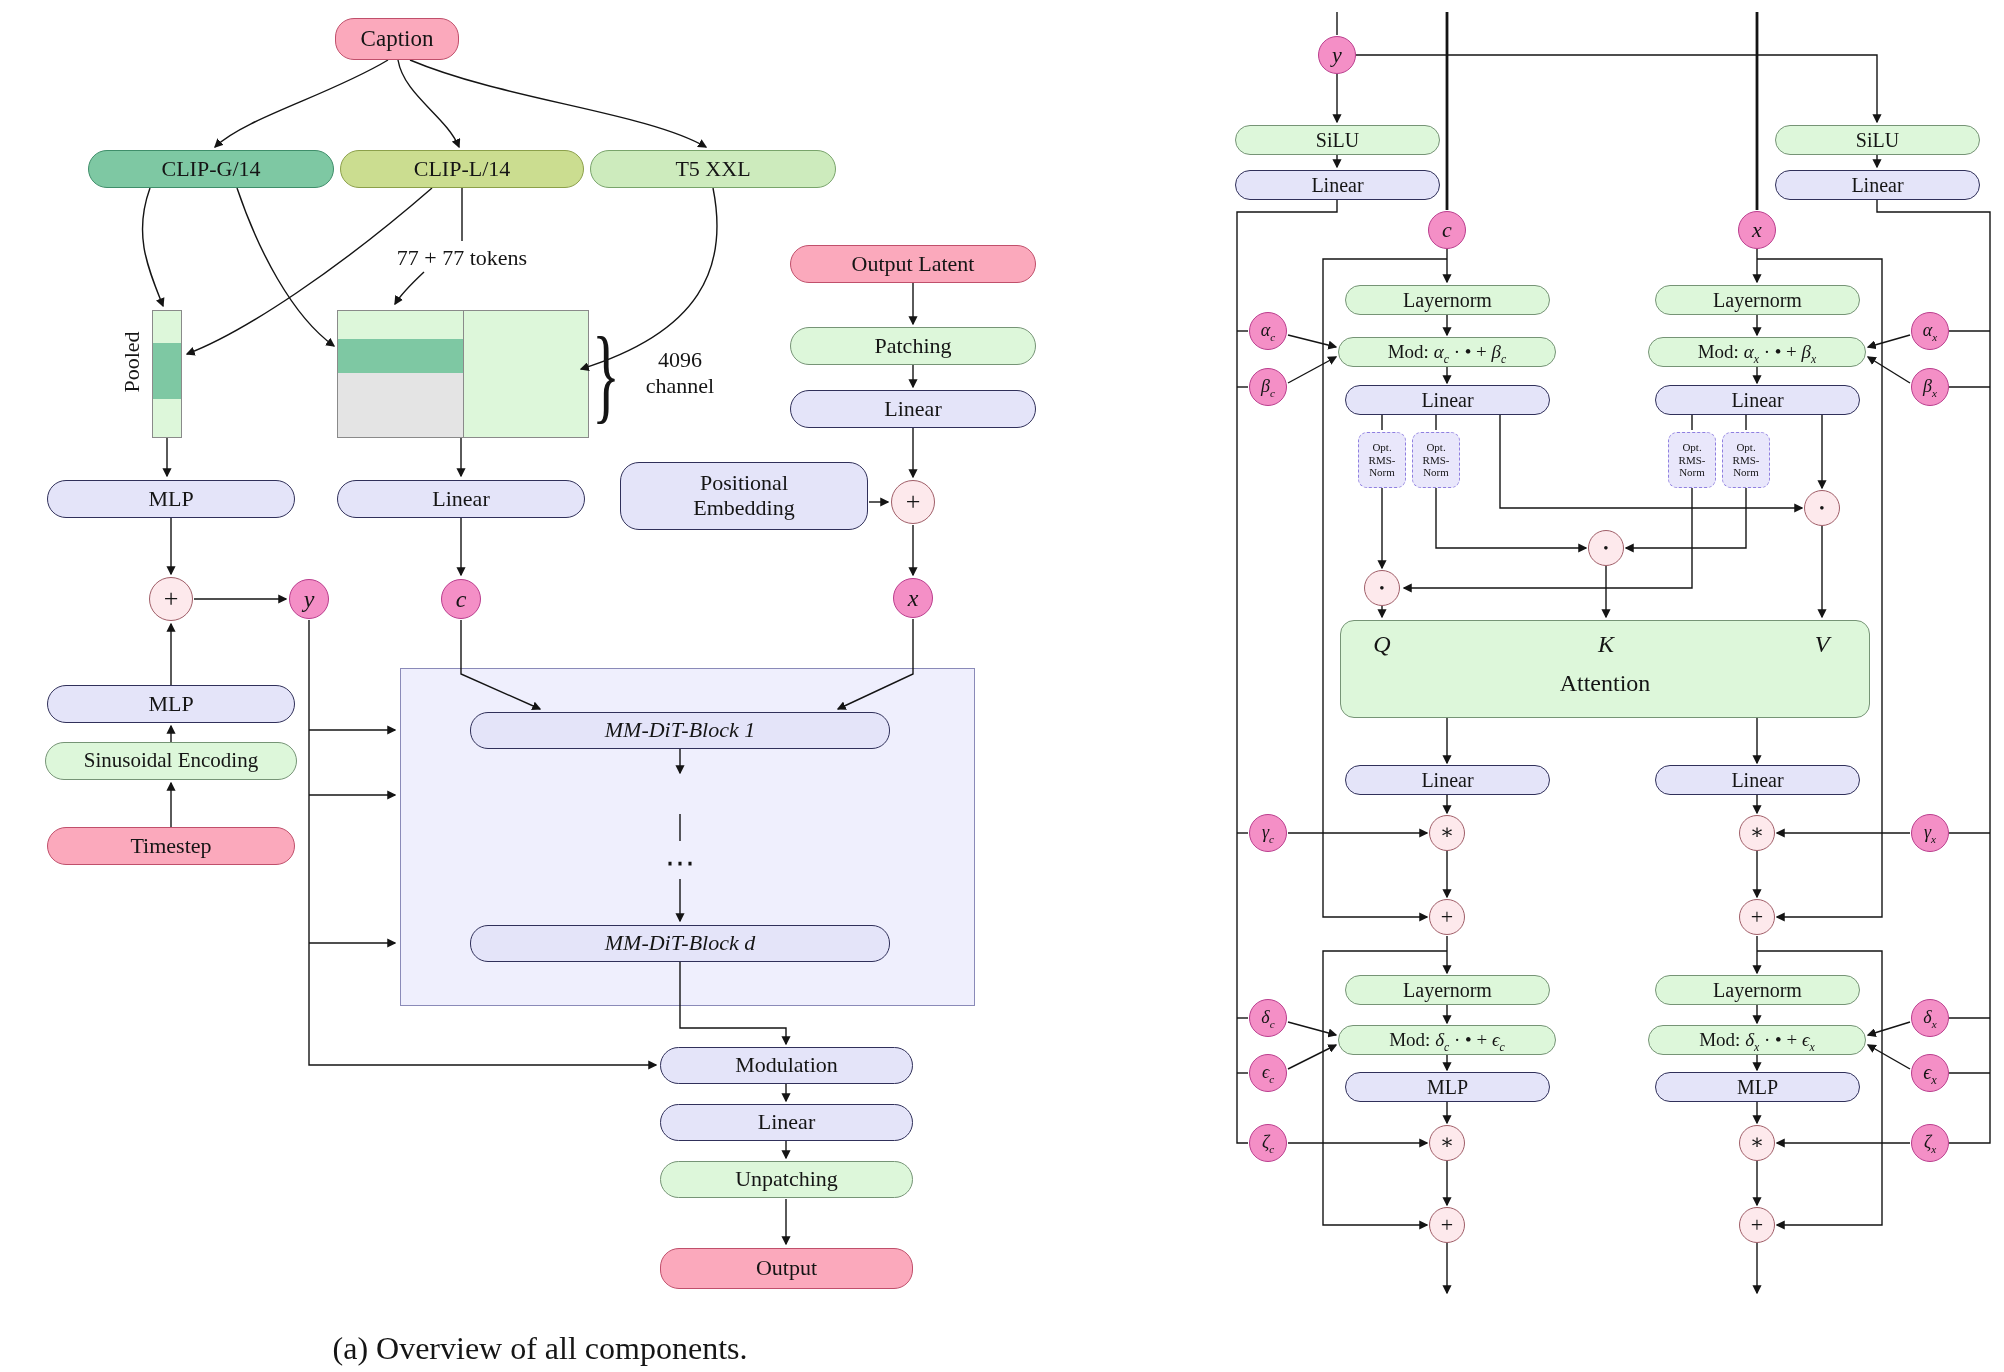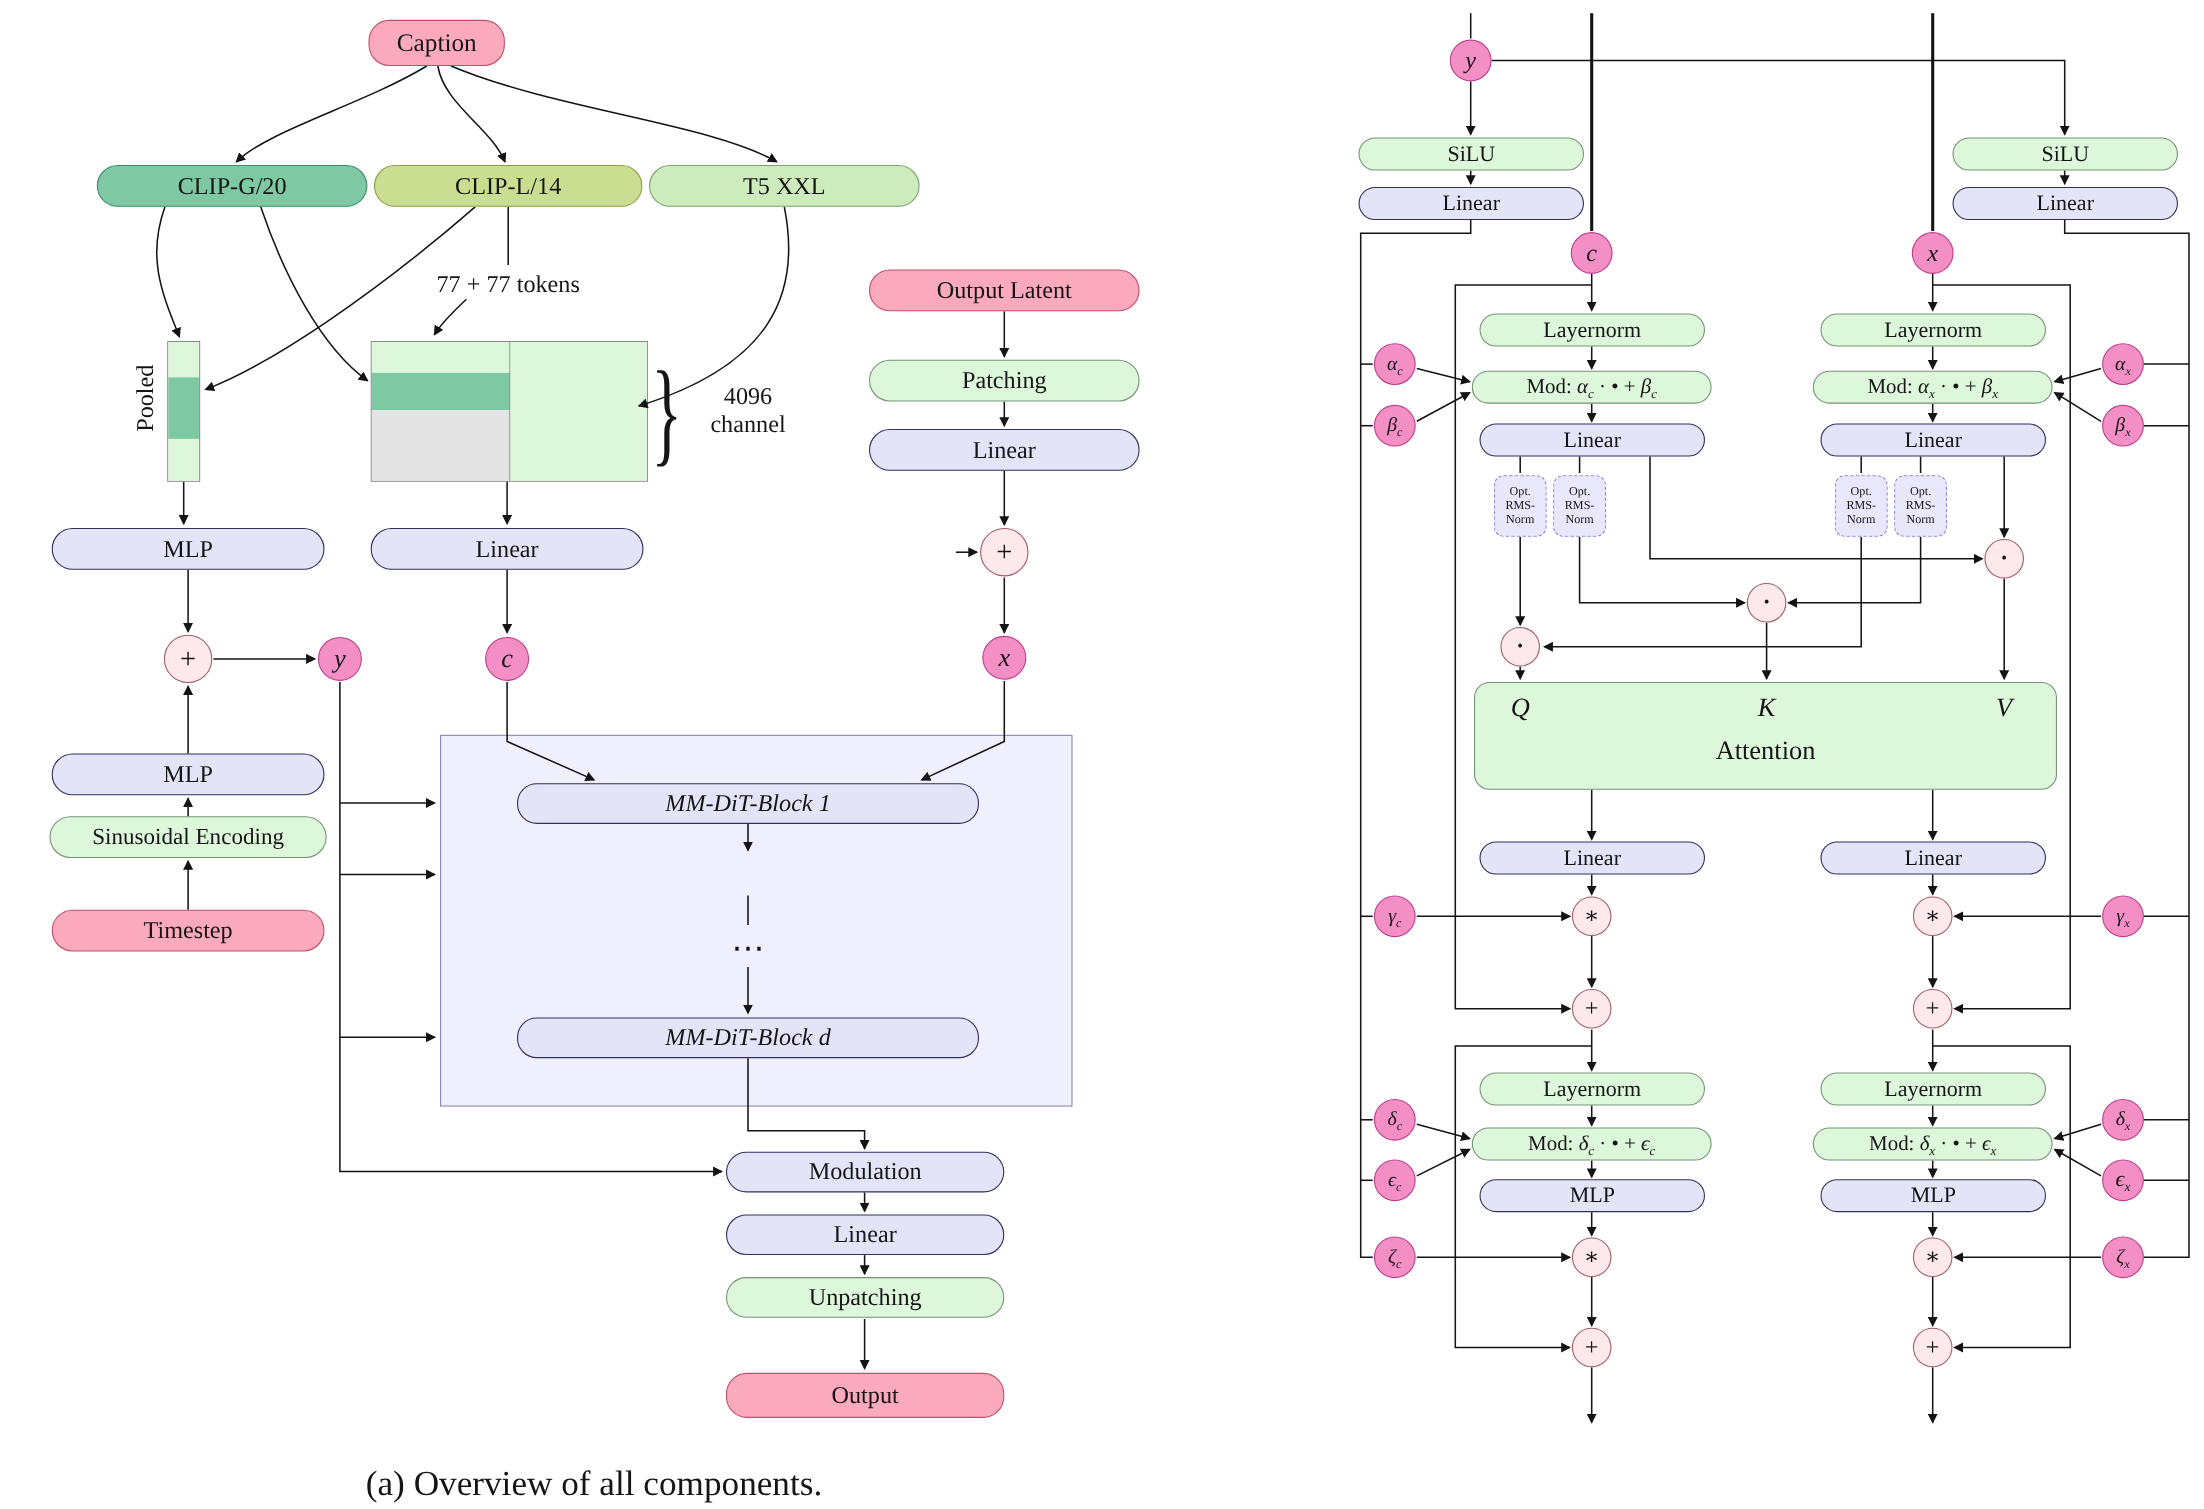"CLIP-G/20" div.n { text: CLIP-G/20 -> CLIP-G/14 }
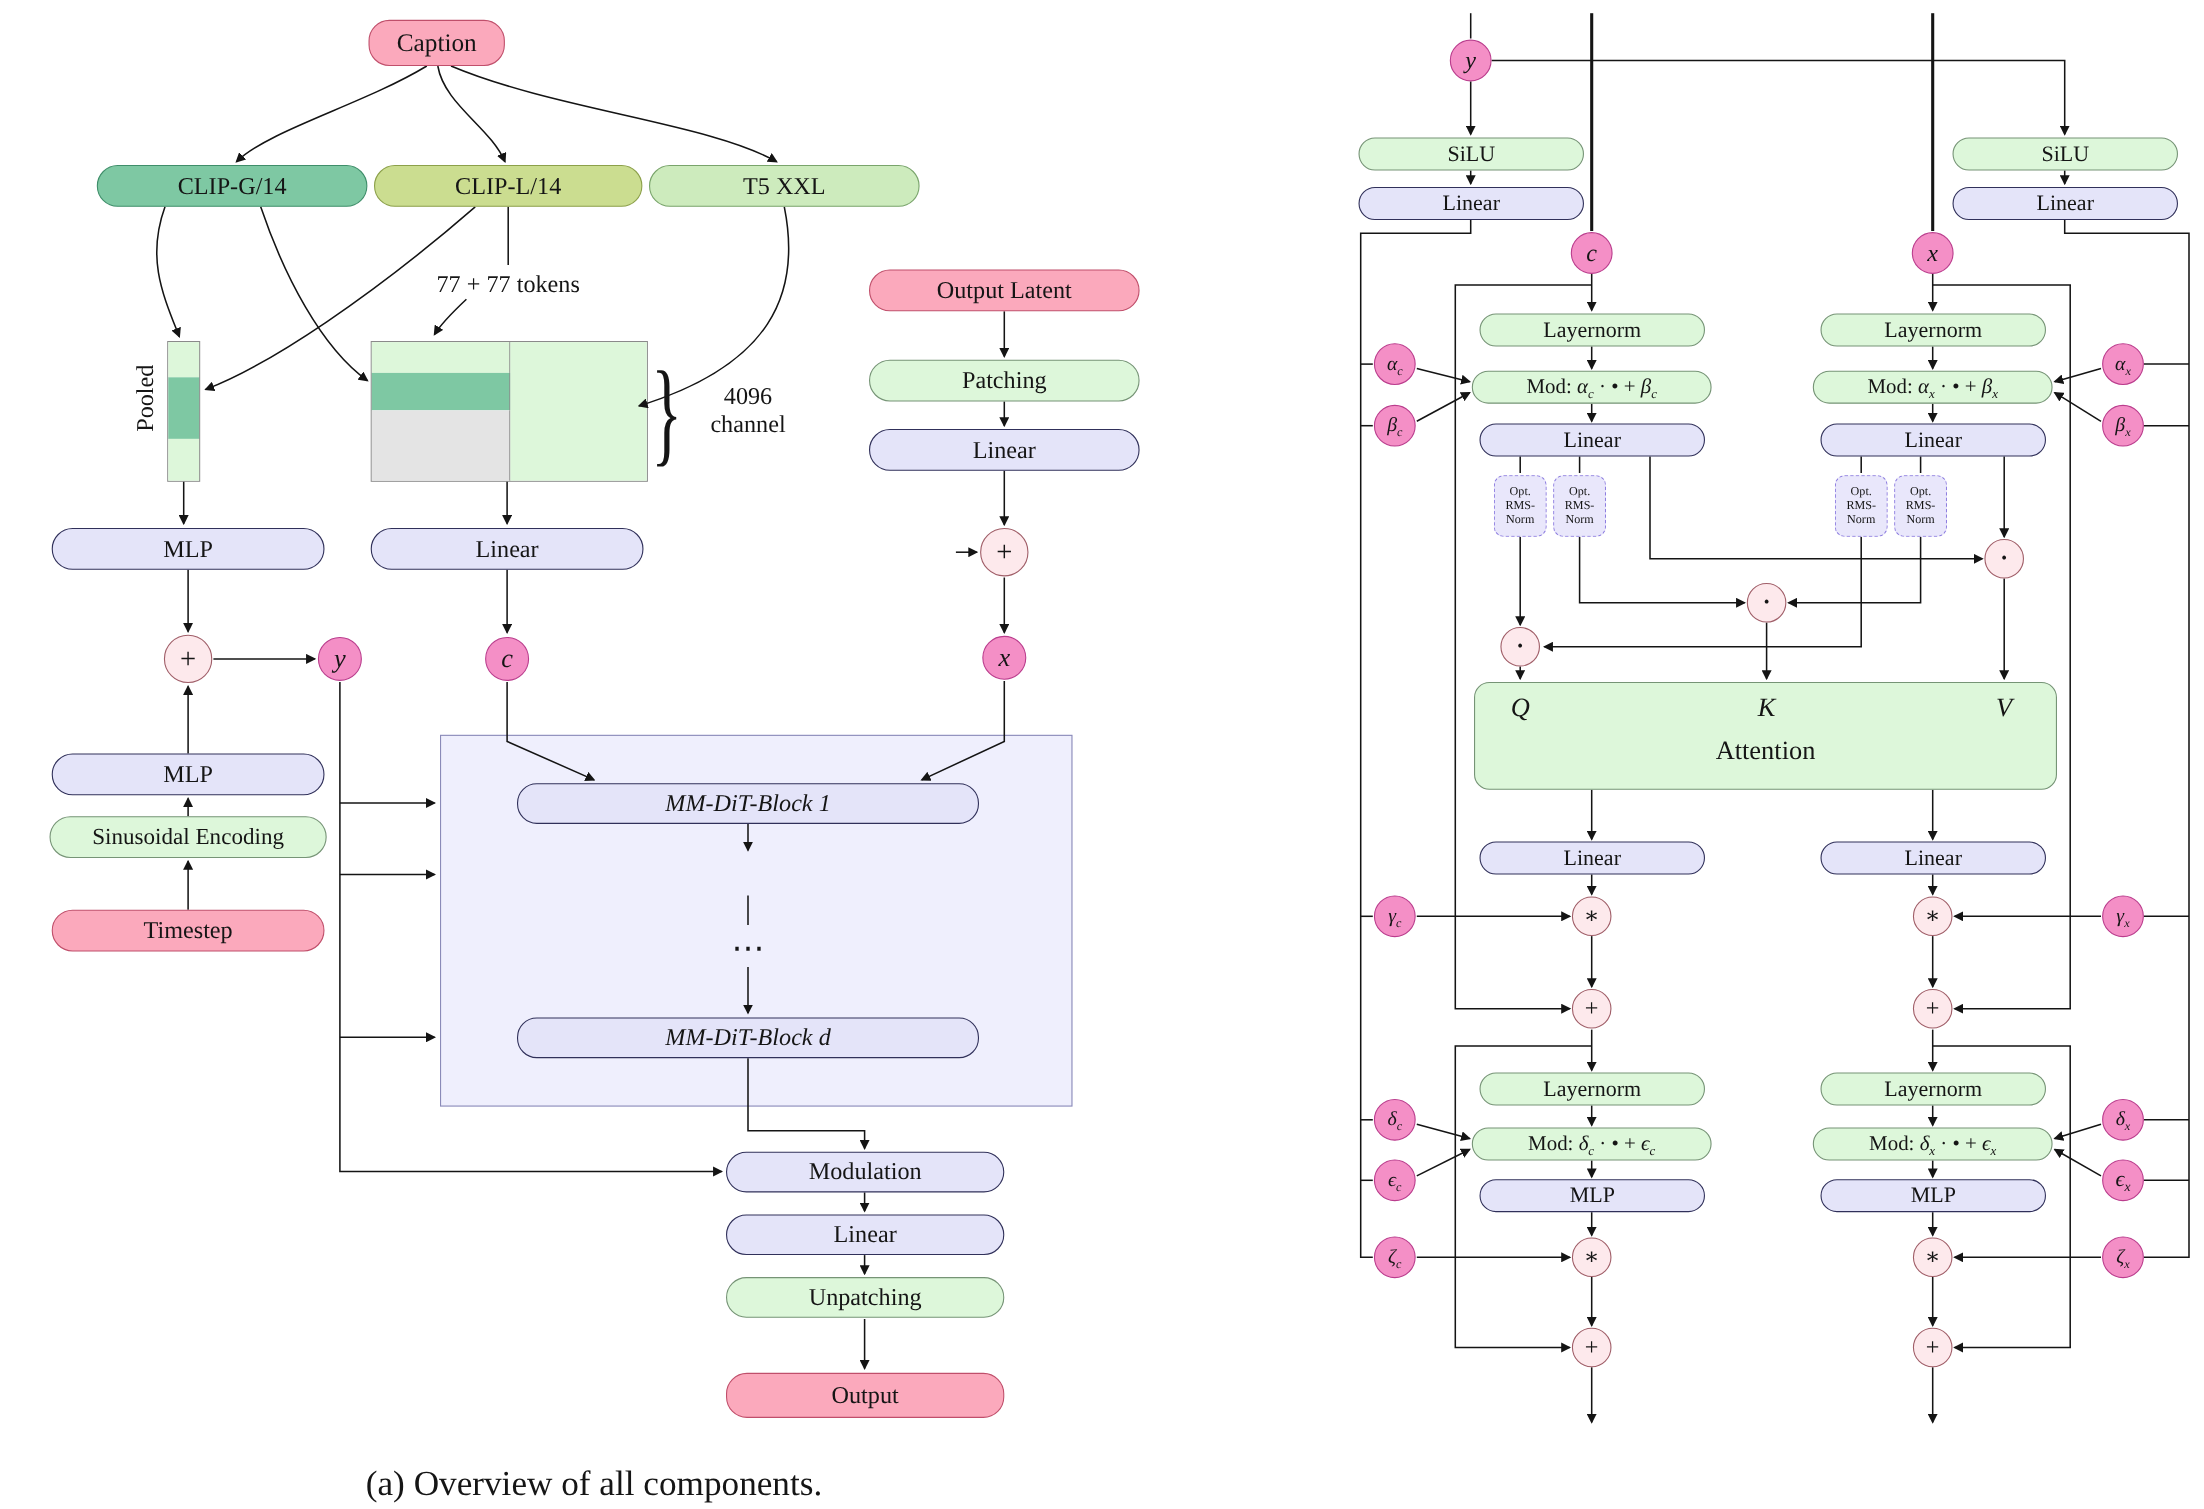"Positional Embedding" div.n { html: none -> <div> <span>Positional Embedding</span> </div> }
